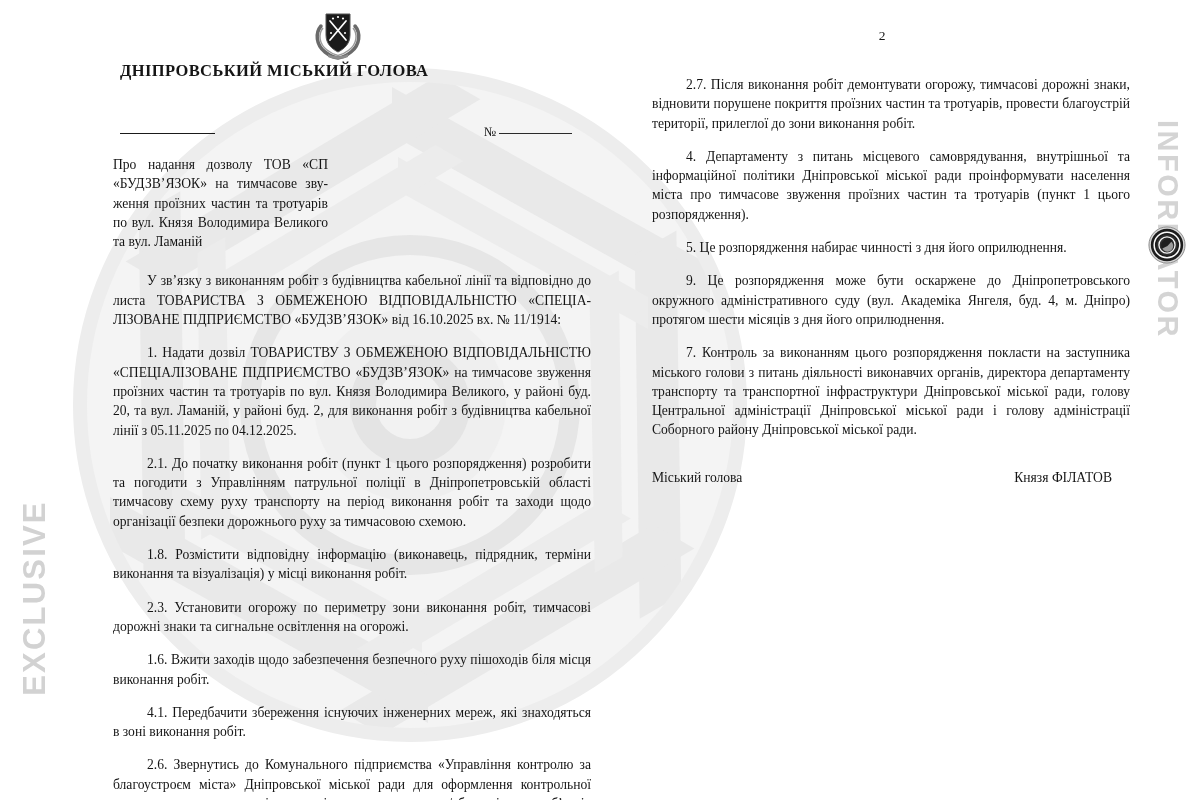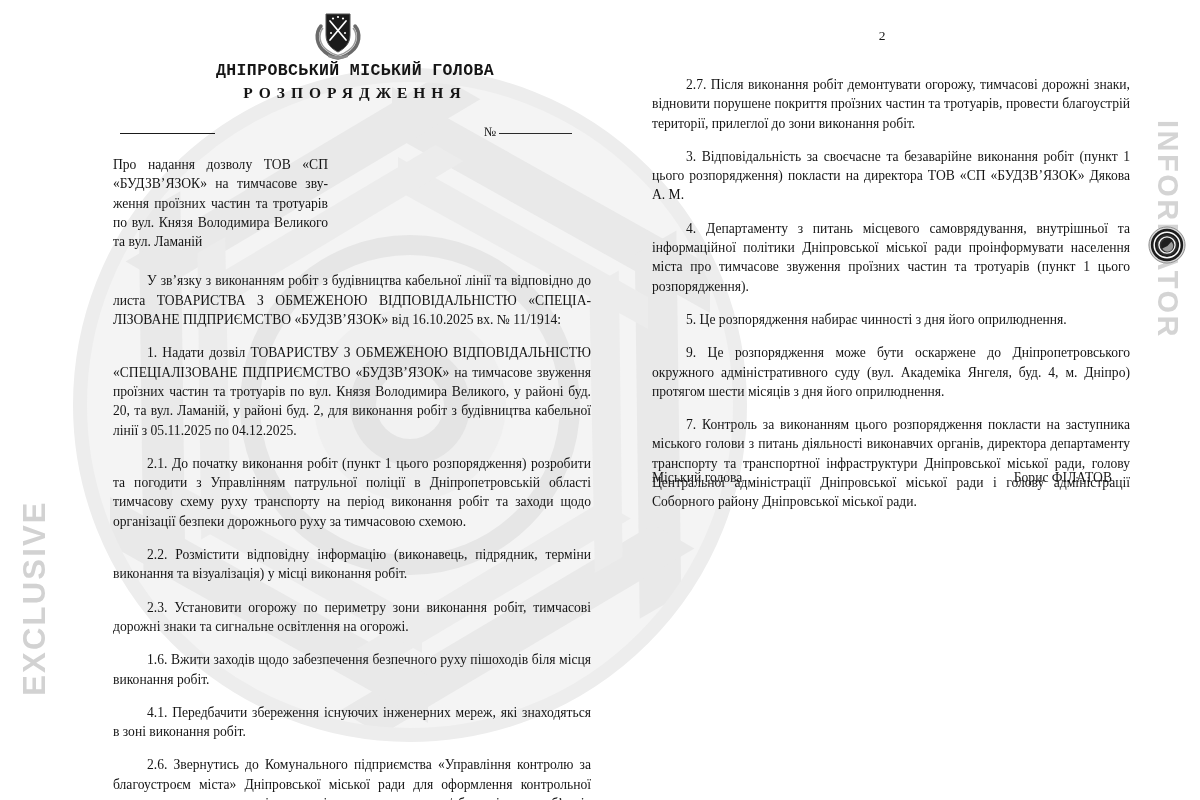"ДНІПРОВСЬКИЙ МІСЬКИЙ ГОЛОВА" .org-title { font-family: Liberation Mono, monospace -> none; text-align: center -> none }
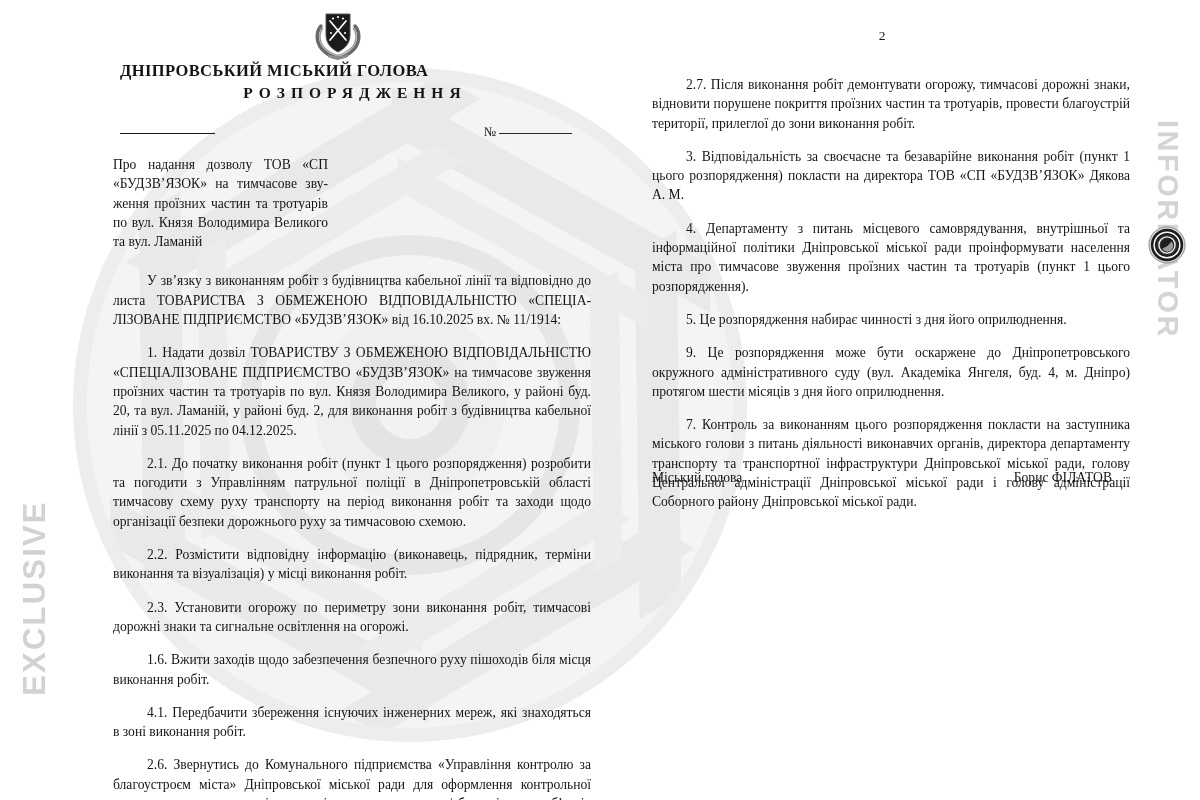"РОЗПОРЯДЖЕННЯ" div.doc-type { html: <div>РОЗПОРЯДЖЕННЯ</div> -> none }
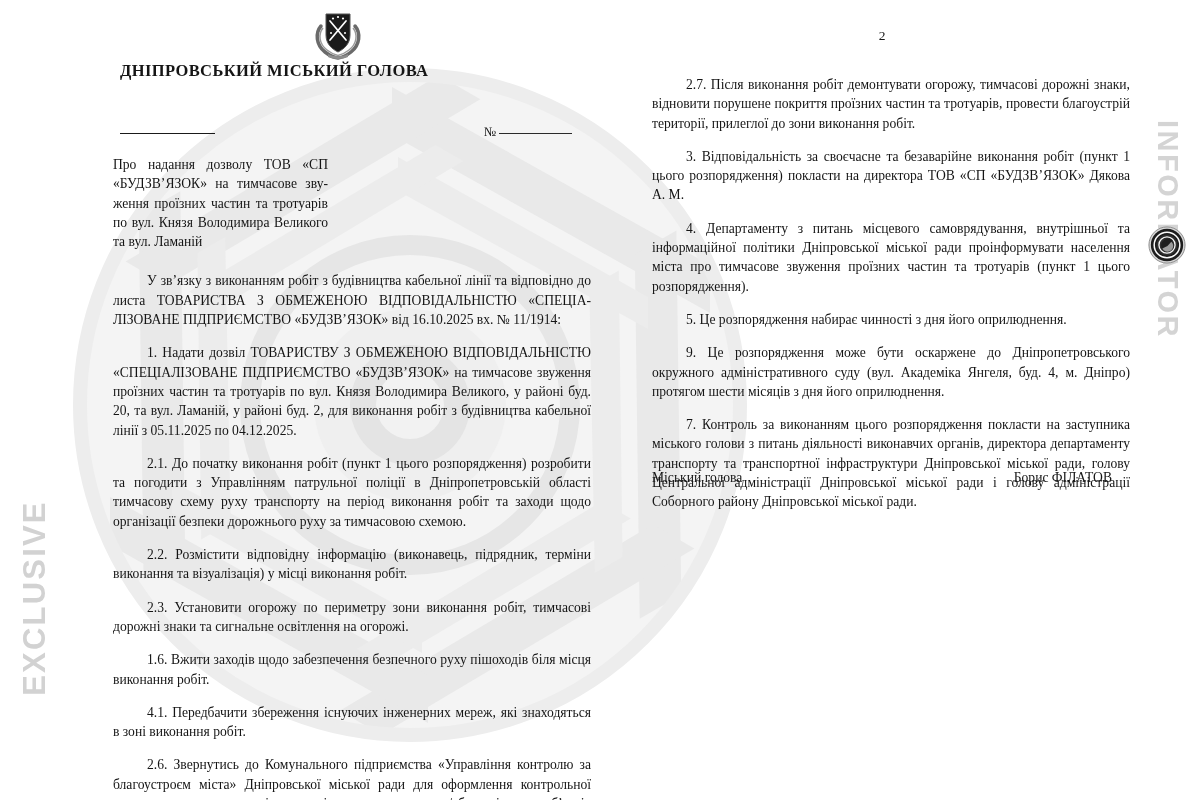"3. Відповідальність за своєчасне та" p.para { html: <p>3. Відповідальність за своєчасне та безаварійне виконання робіт (пункт 1 цього розпорядження) покласти на директора ТОВ «СП «БУДЗВ’ЯЗОК» Дяко­ва А. М.</p> -> none }
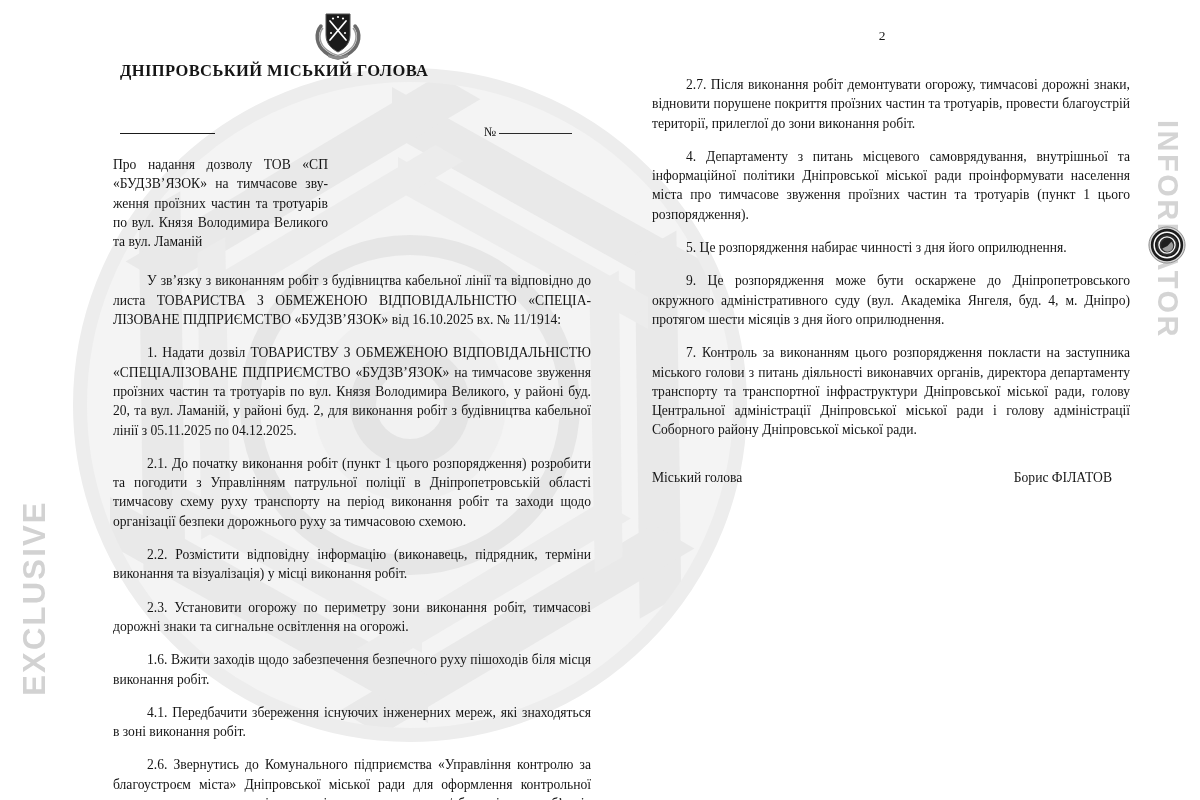"Борис ФІЛАТОВ" span { text: Борис -> Князя }
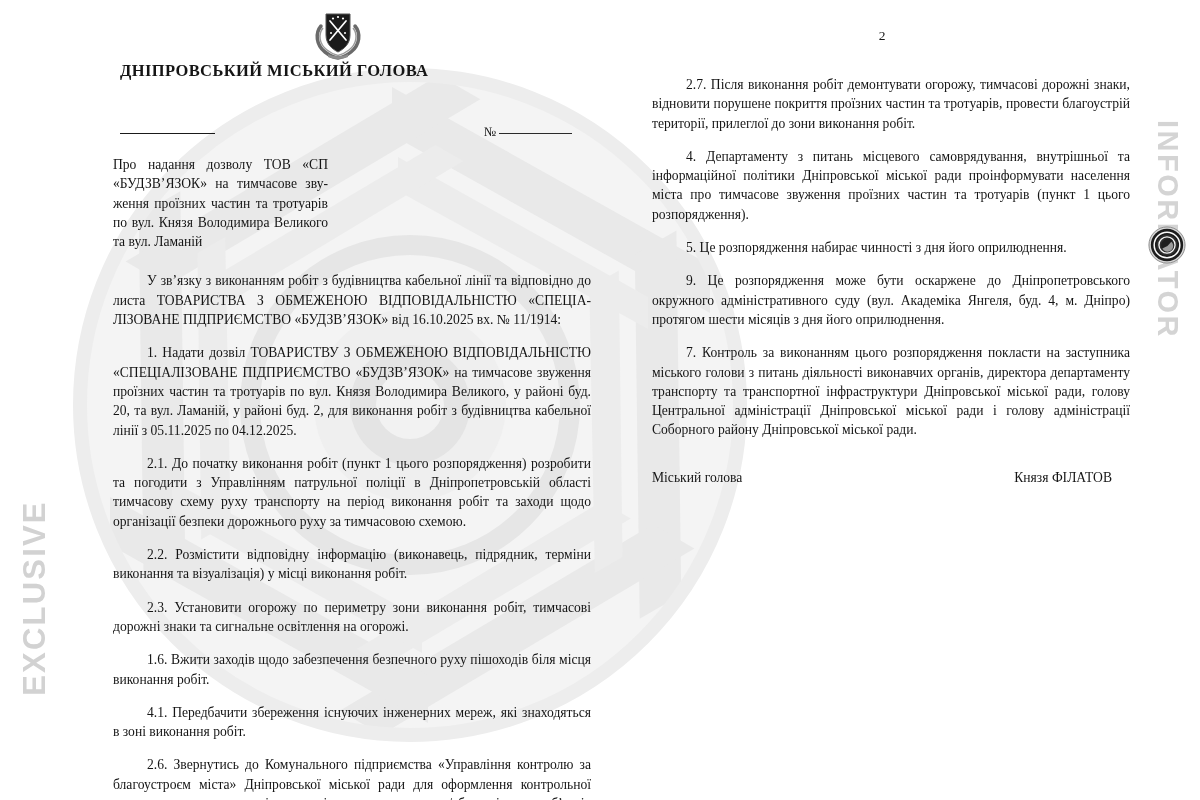"2.2. Розмістити відповідну інформацію" p.para { text: 2.2 -> 1.8 }
